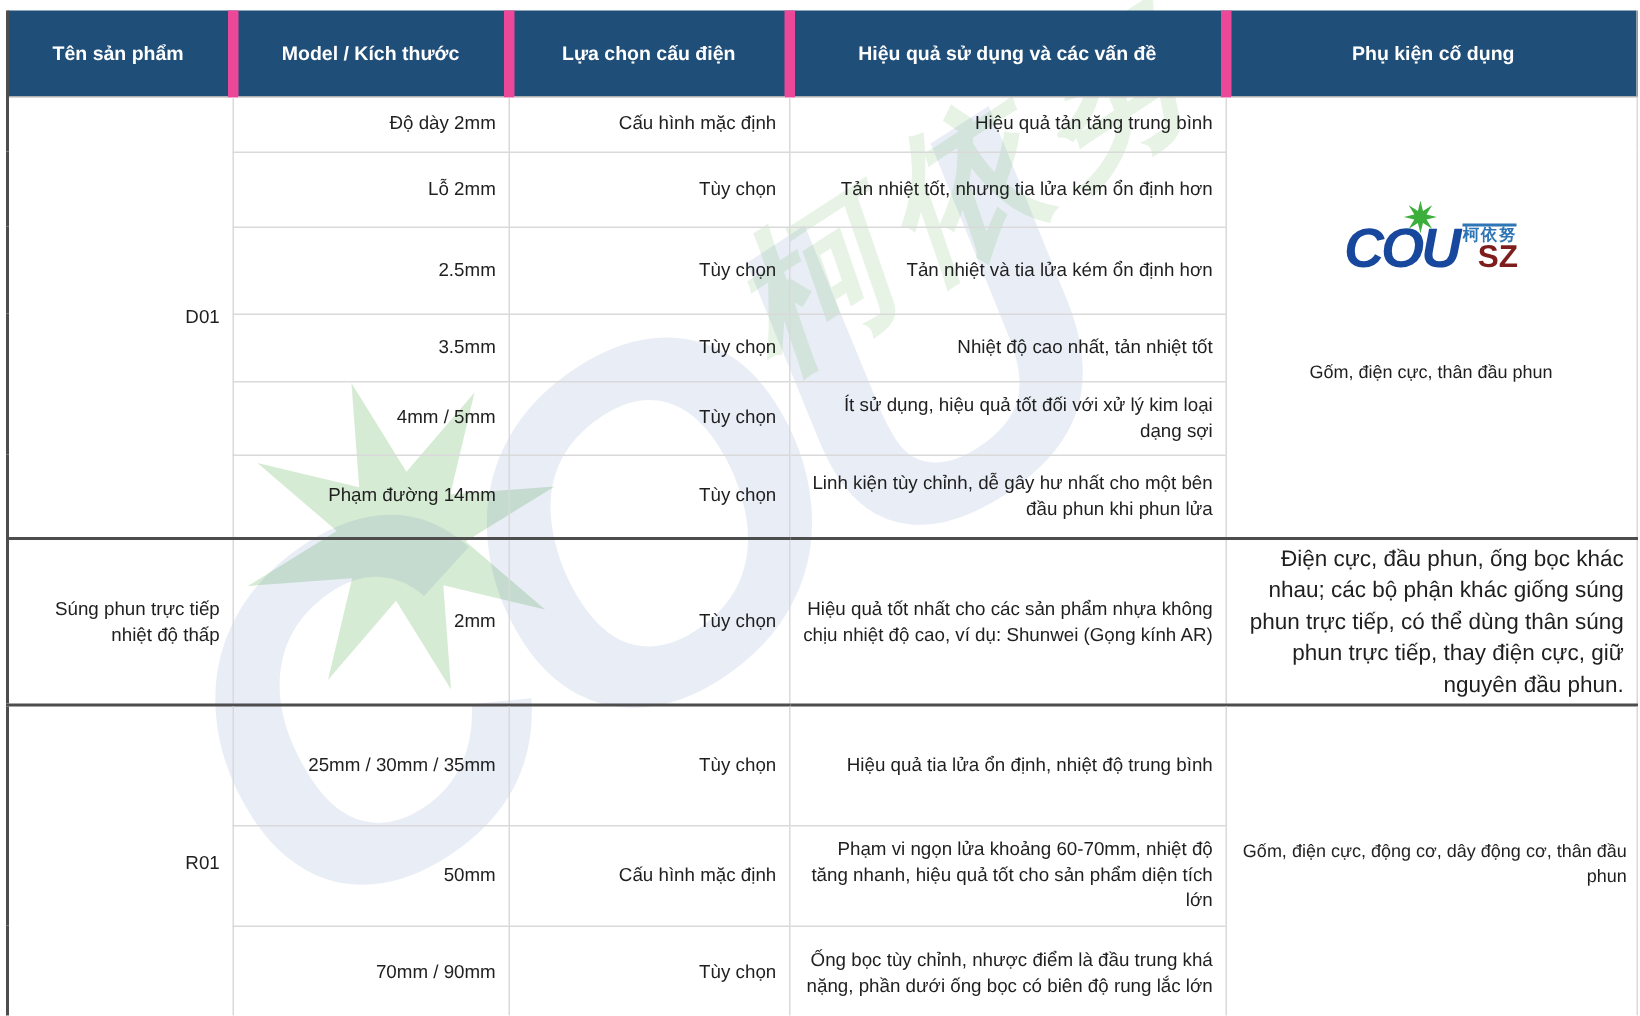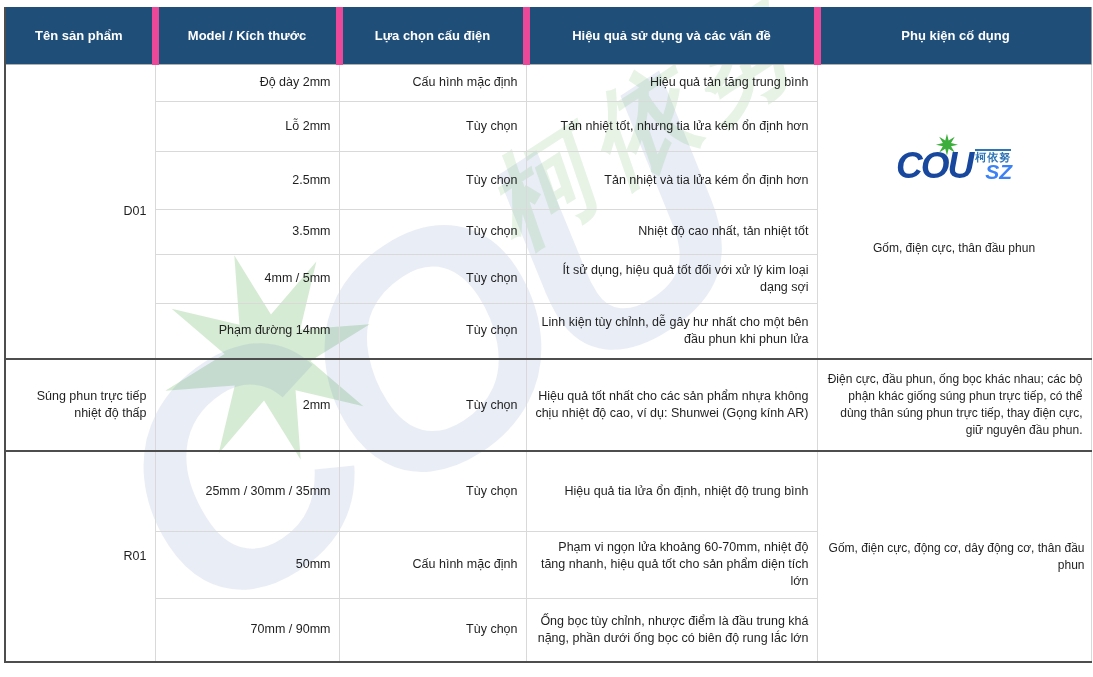"SZ" .logo-suffix { color: #3b82f6 -> #7f1d1d; font-style: italic -> none }
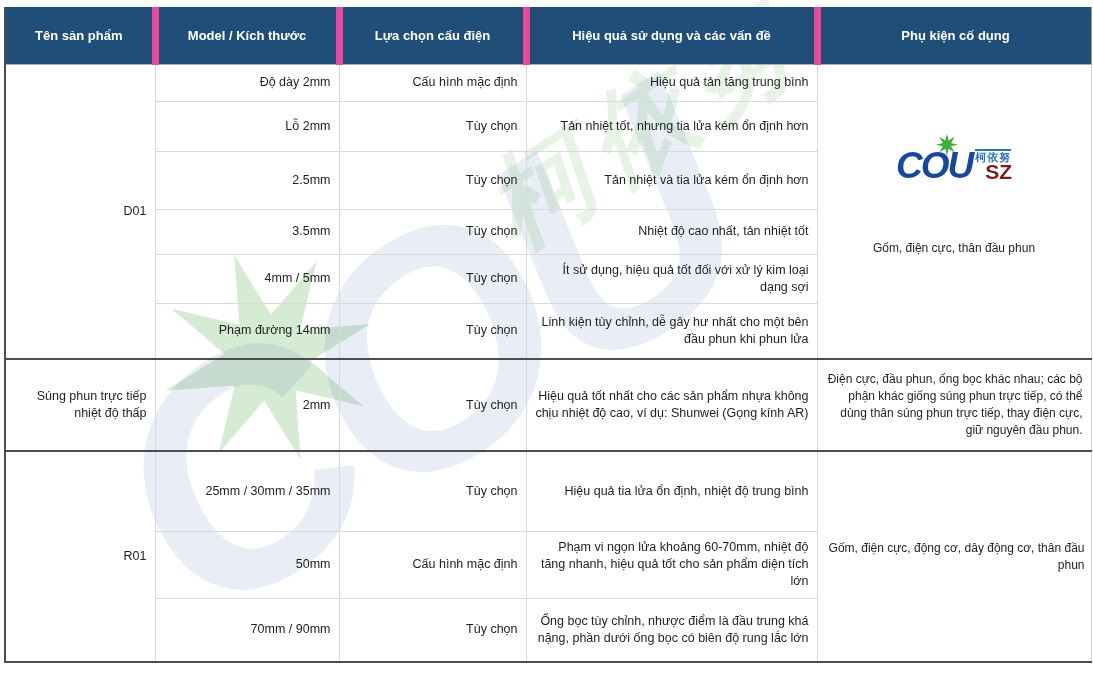"Điện cực, đầu phun, ống" td.acc-mid { font-size: 12px -> 15px }
